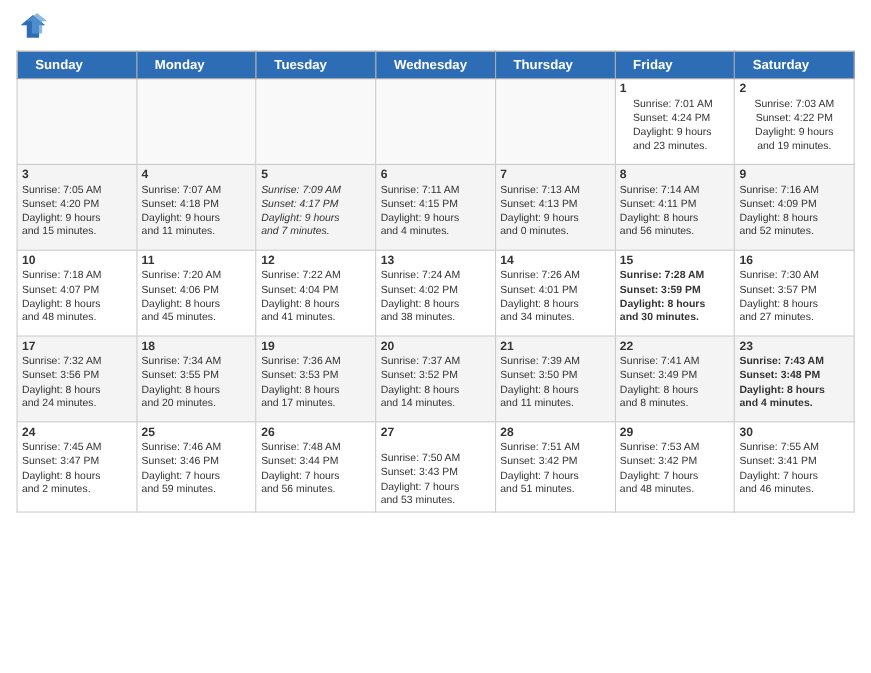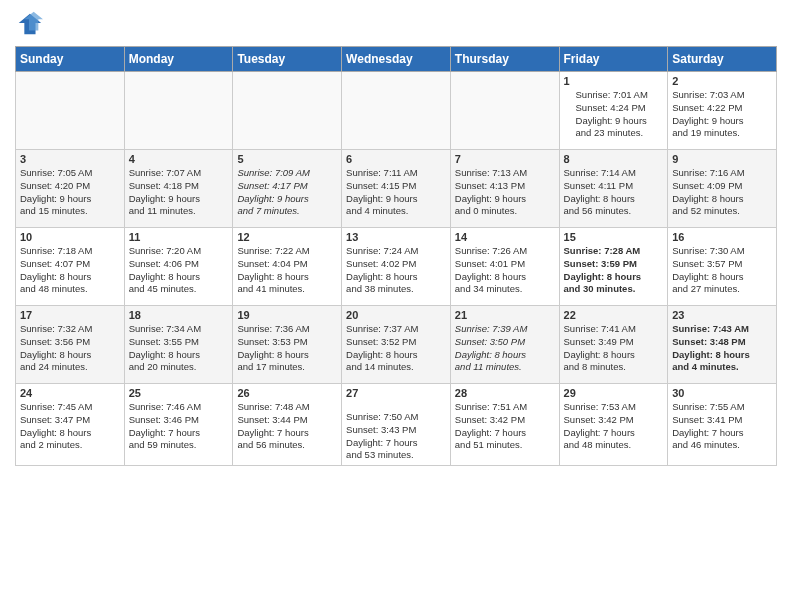"Sunday" .calendar th { padding: 5px 4px -> 5px 16px }
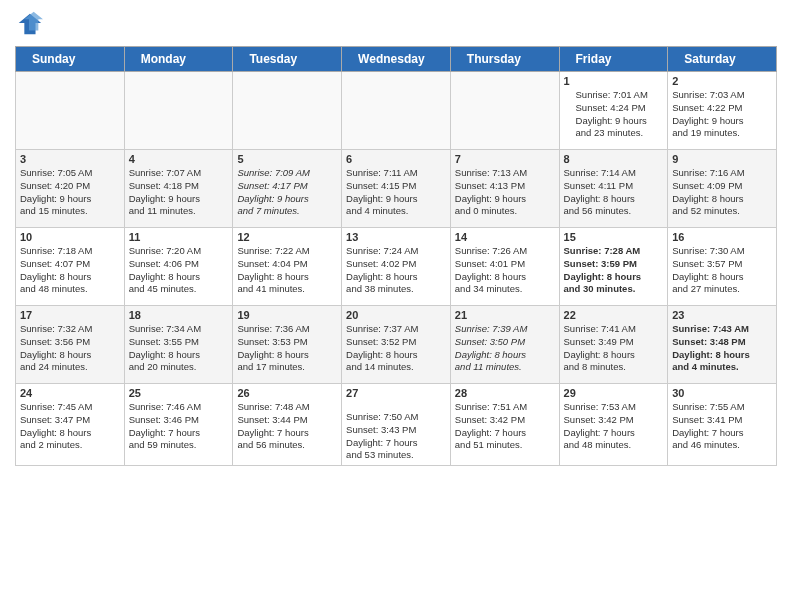"Sunrise: 7:03 AM" div.day-info { text-align: none -> center }
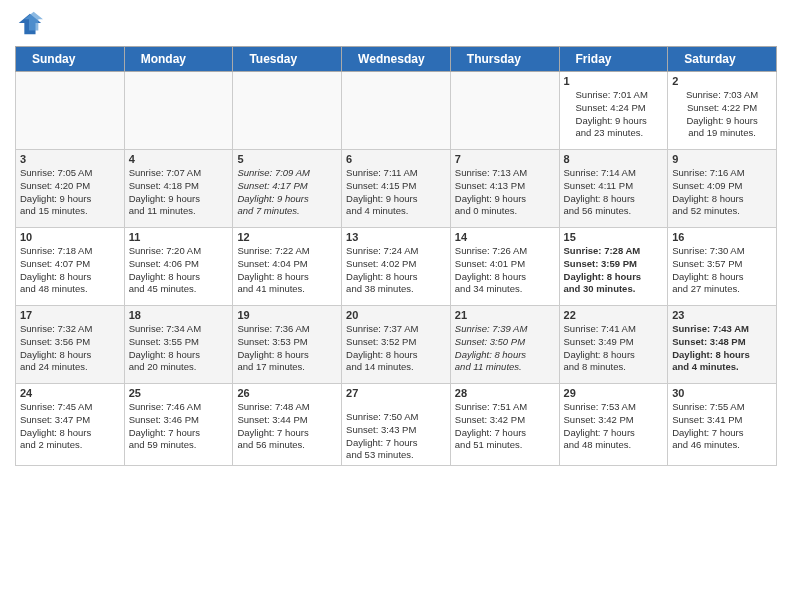"Sunrise: 7:39 AM" div.day-info { font-style: italic -> none }
